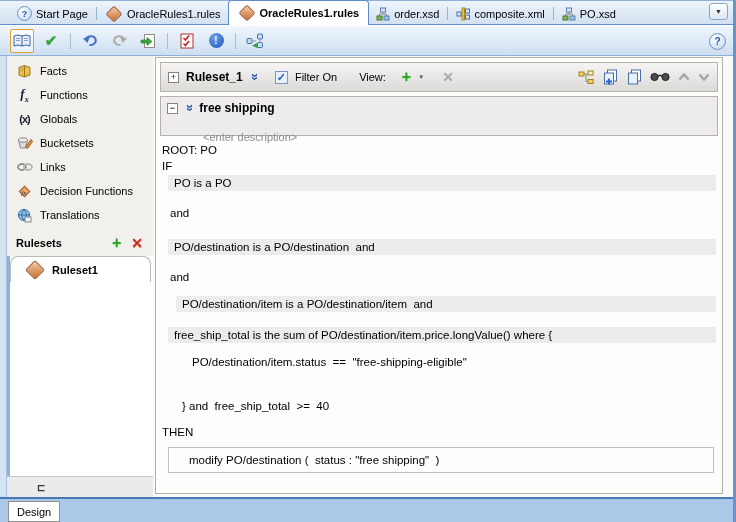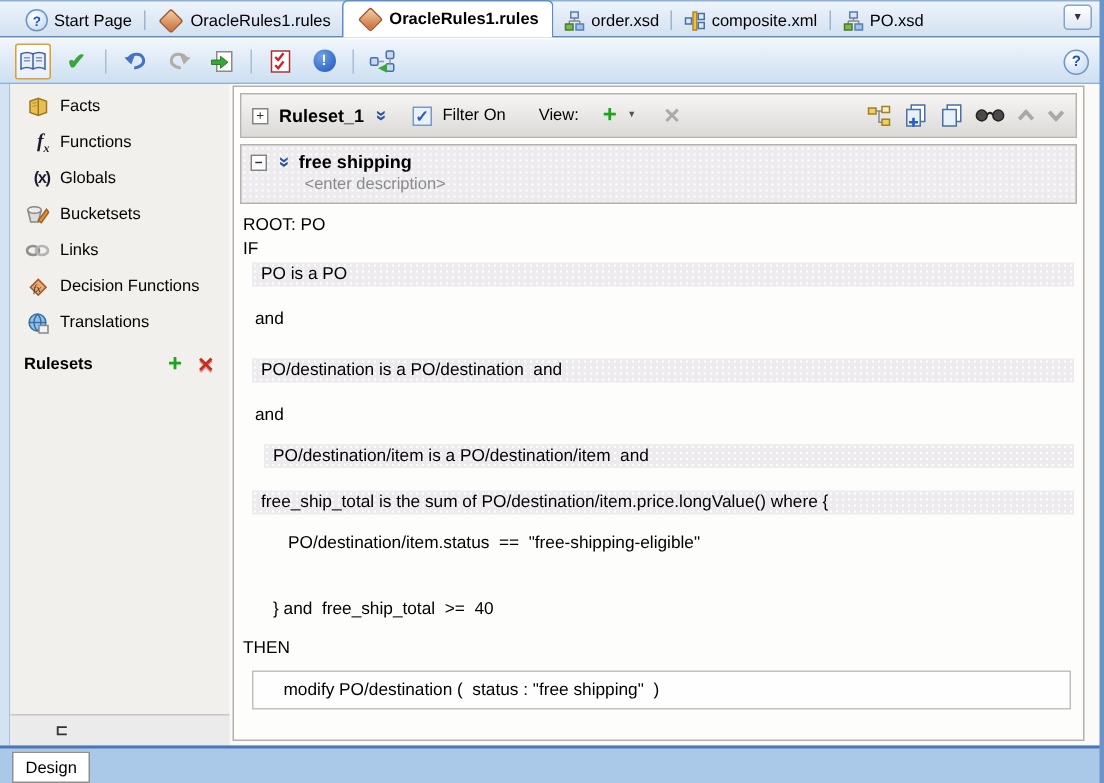"fx" .nav-item .ic { justify-content: flex-end -> center }
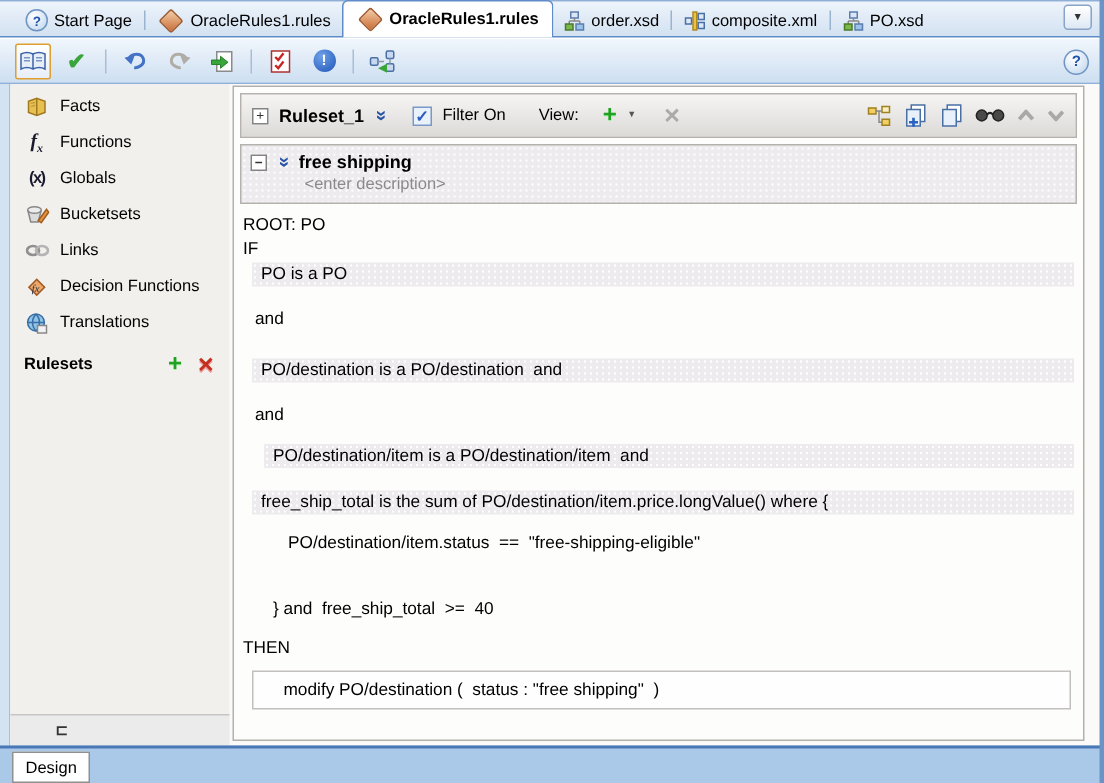"<enter description>" .rb-desc { margin-top: 2px -> 16px }
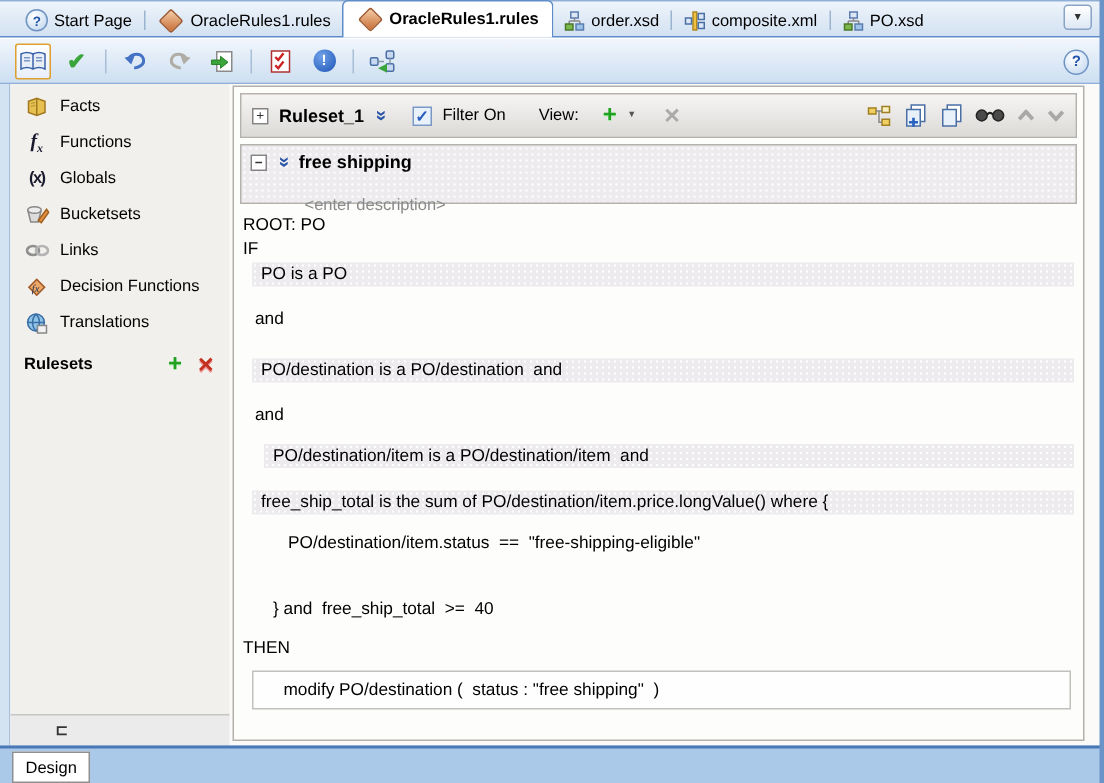"Ruleset1" div.rs-panel { html: none -> <div> <div> <span></span> <span>Ruleset1</span> </div> </div> }
